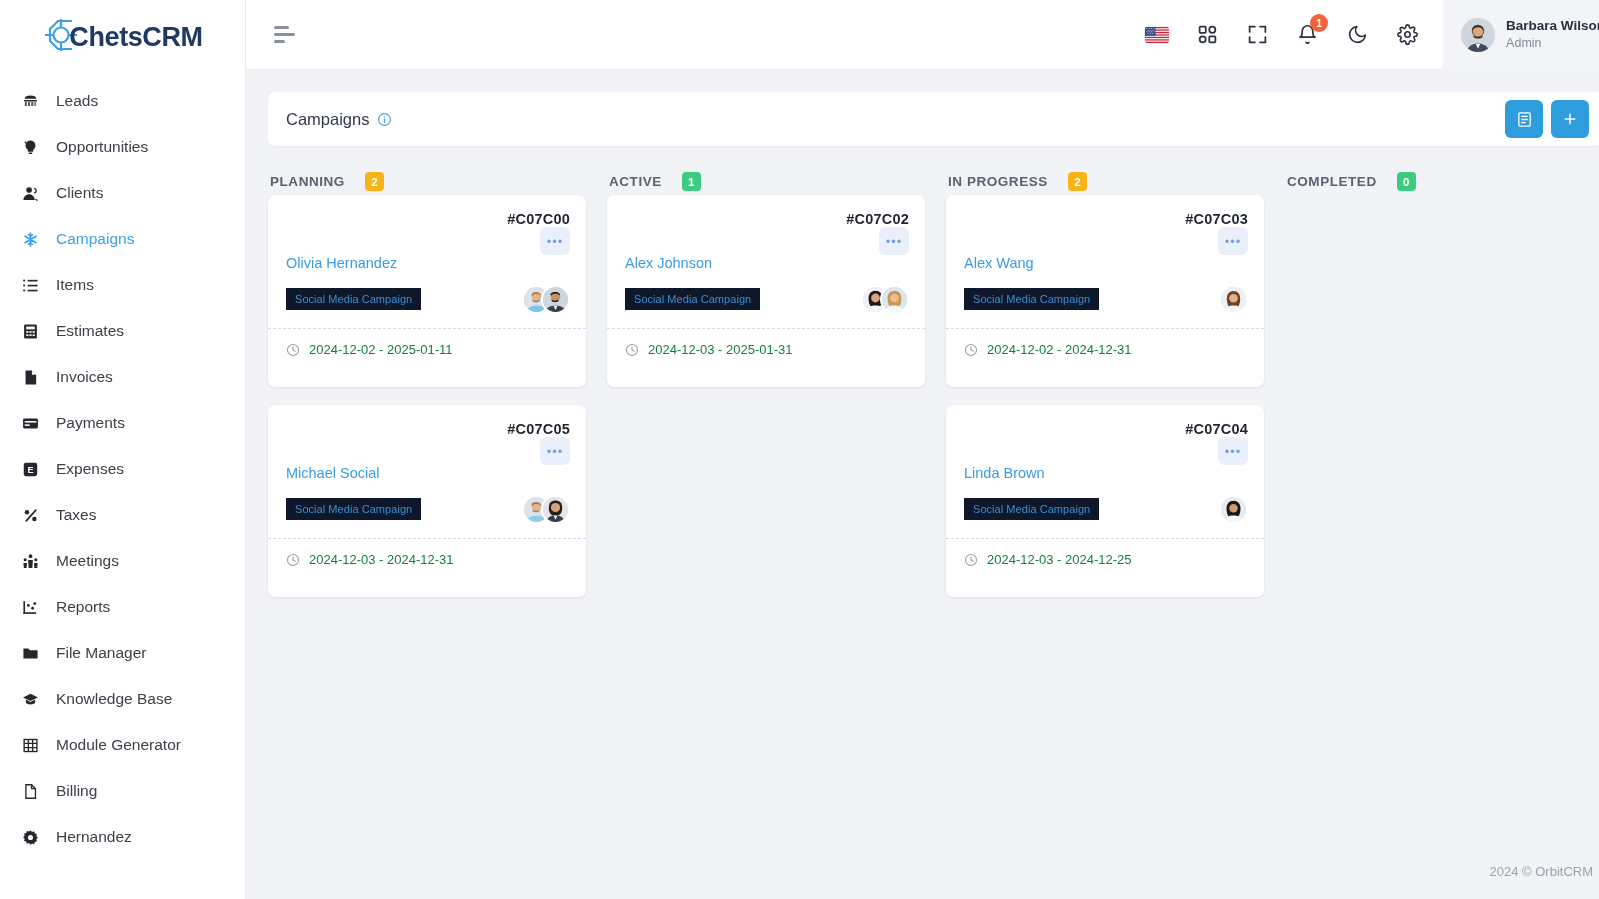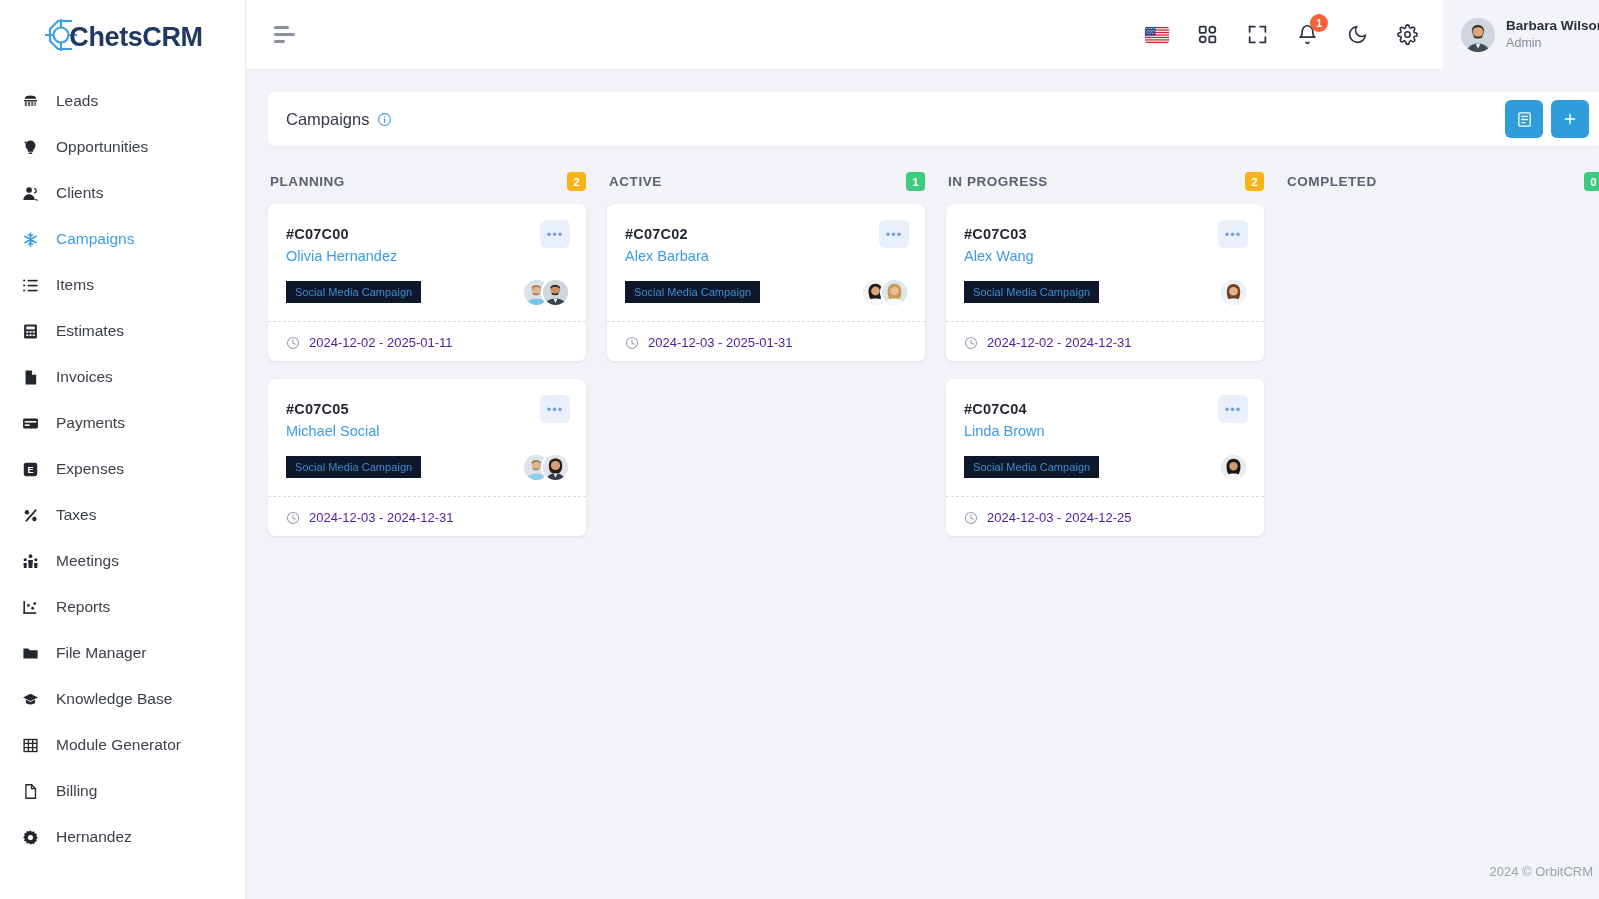"PLANNING" .col-head { justify-content: space-between -> none; padding: 6px 0 13px 2px -> 6px 0 4px 2px }
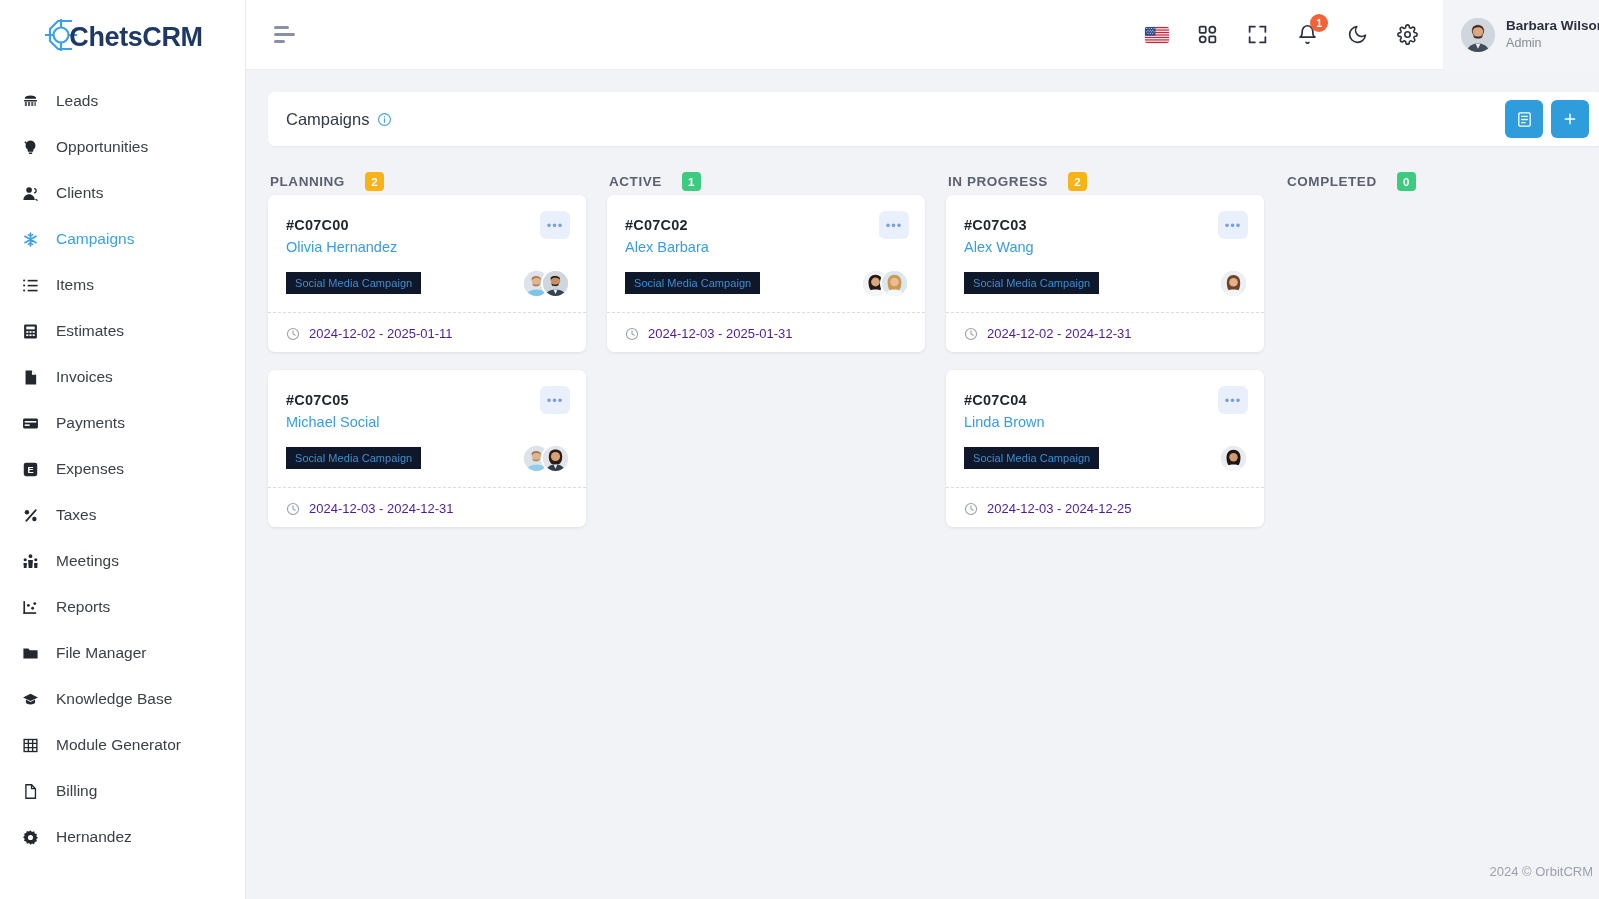"#C07C00" .kcard-top { align-items: center -> flex-end; flex-direction: none -> column }
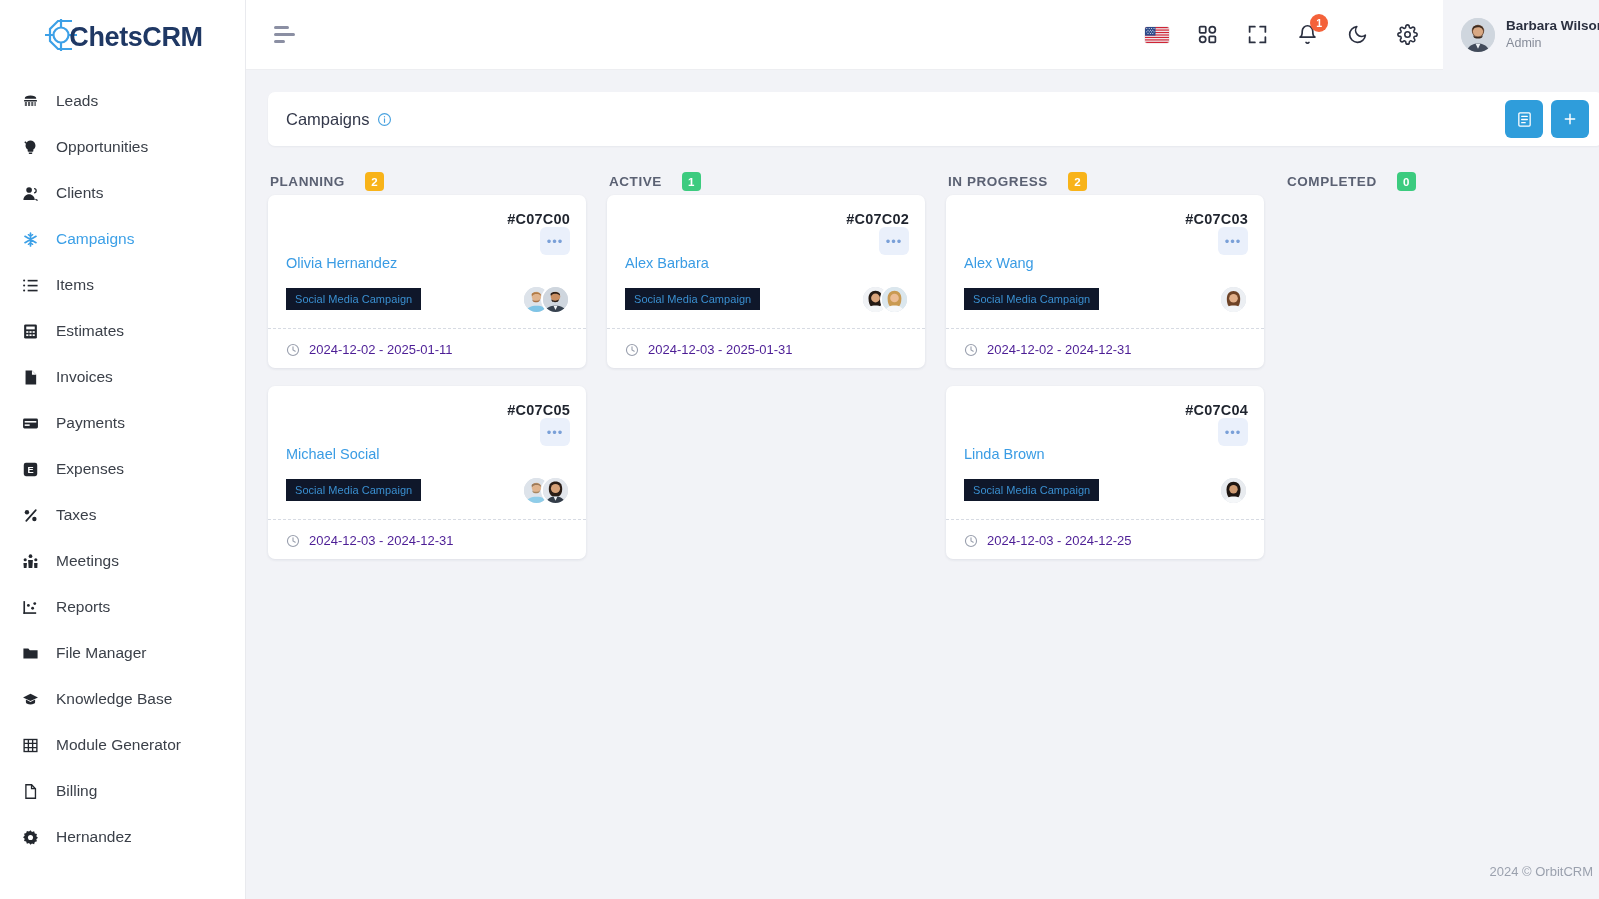"Alex Barbara" div.kcard-person { text: Barbara -> Johnson }
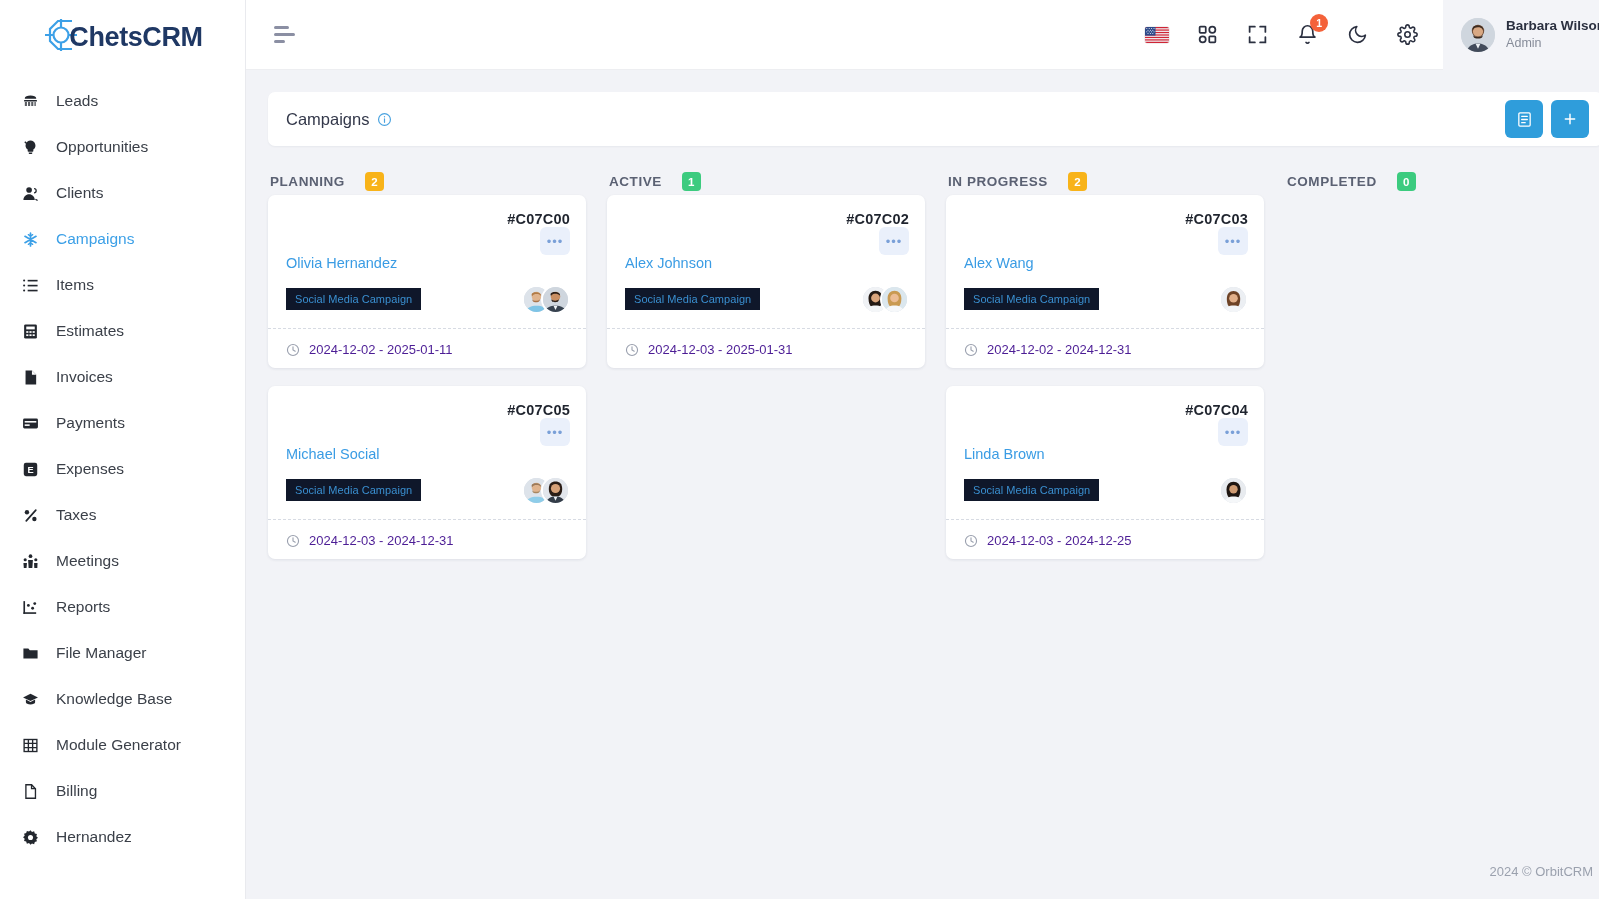"2024-12-02 - 2025-01-11" .kcard-foot { color: #4c1d95 -> #15803d; padding: 13px 16px 11px 18px -> 13px 16px 30px 18px }
